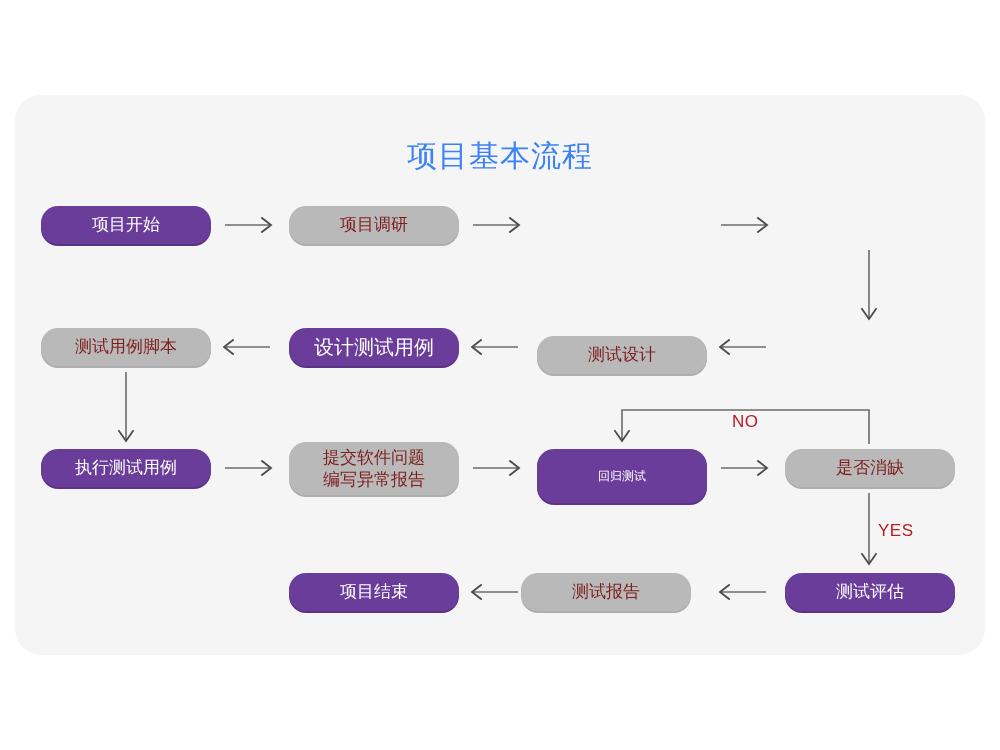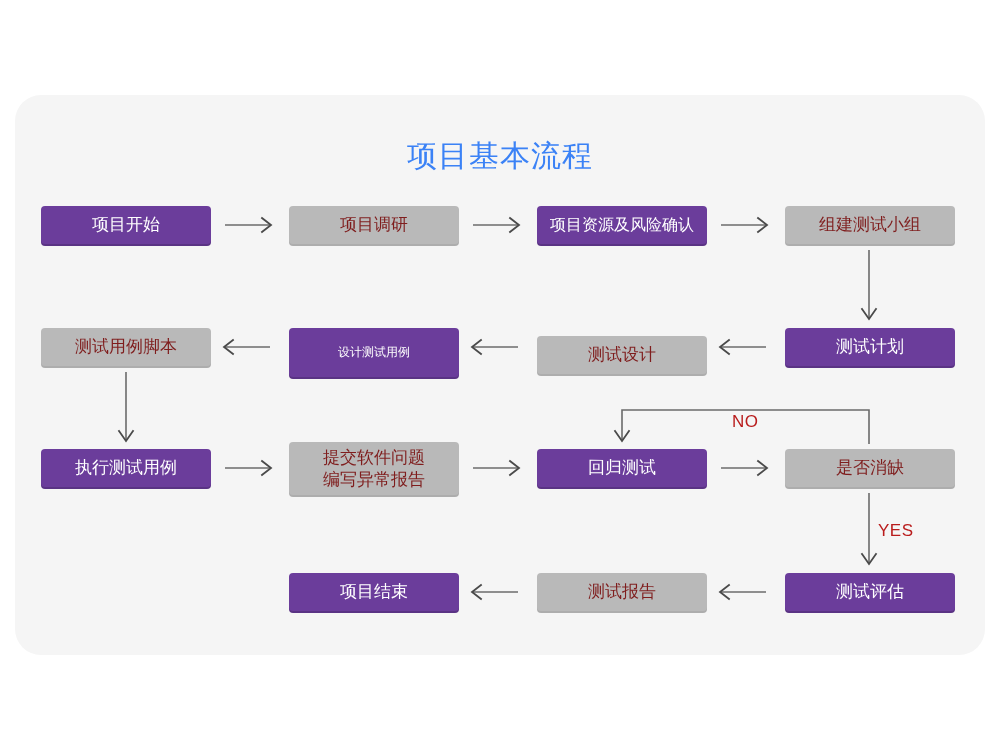"项目开始" .node { border-radius: 4px -> 17px }
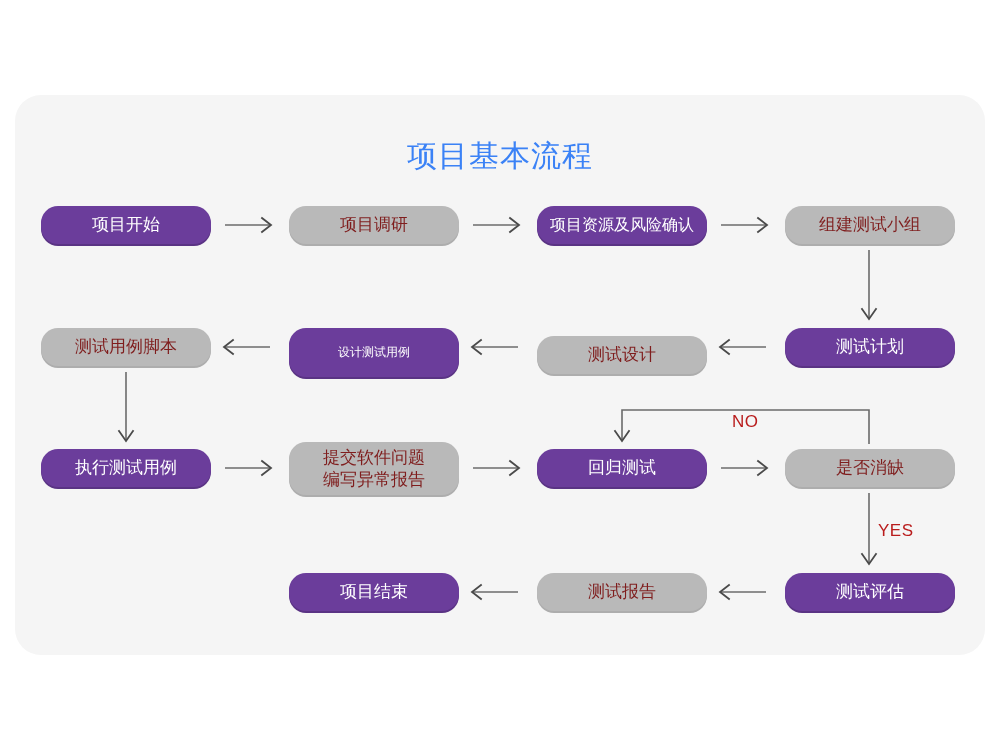"项目资源及风险确认" div.node { html: <div>项目资源及风险确认</div> -> none }
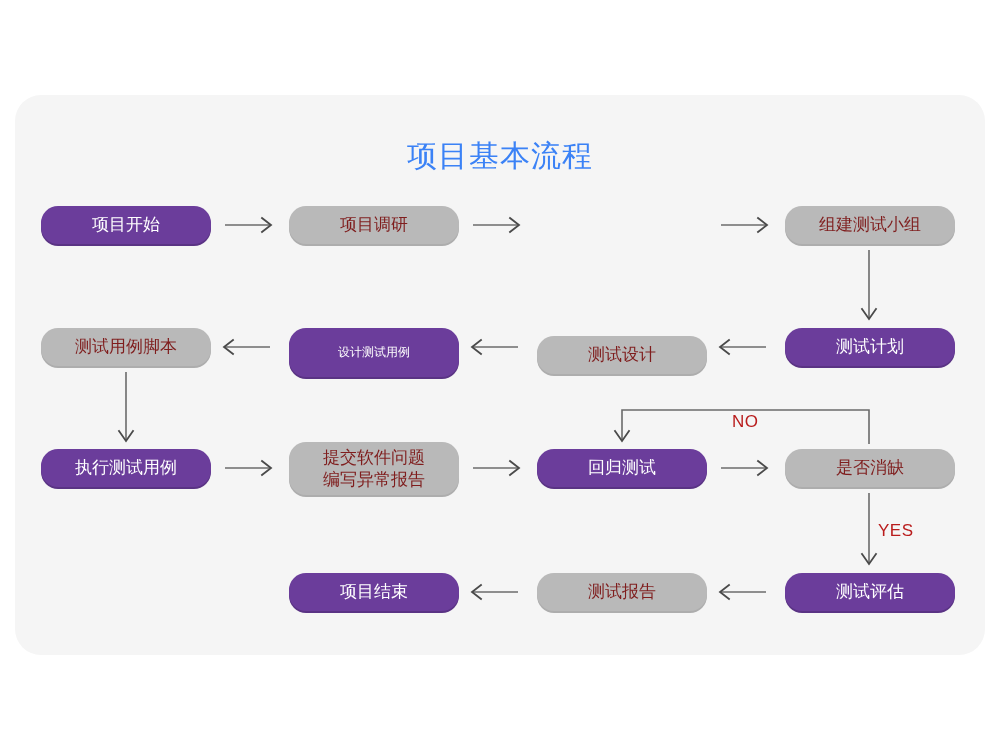"组建测试小组" div.node { html: <div>组建测试小组</div> -> none }
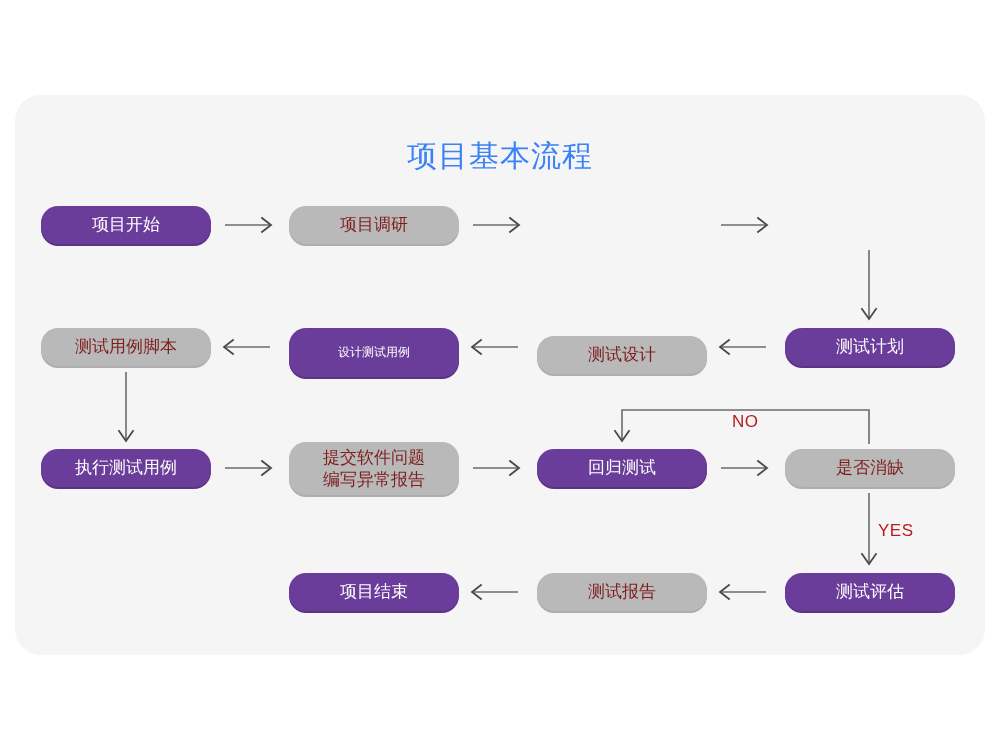"设计测试用例" div.node { font-size: 12px -> 20px; height: 49px -> 38px }
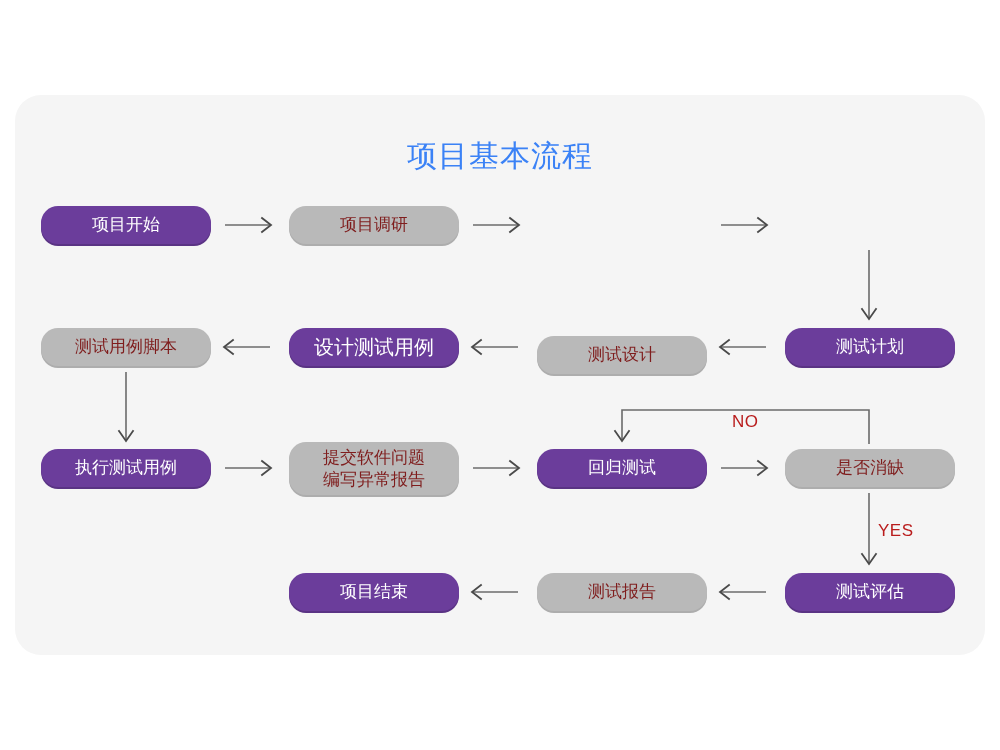"测试计划" div.node { html: <div>测试计划</div> -> none }
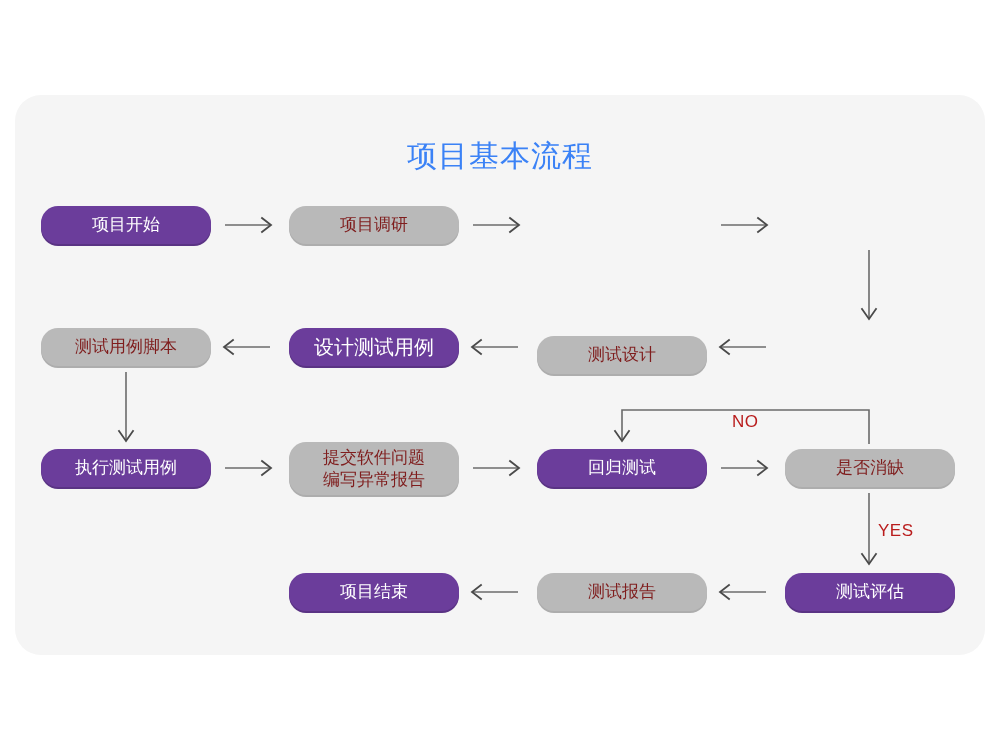"回归测试" div.node { font-size: 17px -> 12px; height: 38px -> 54px }
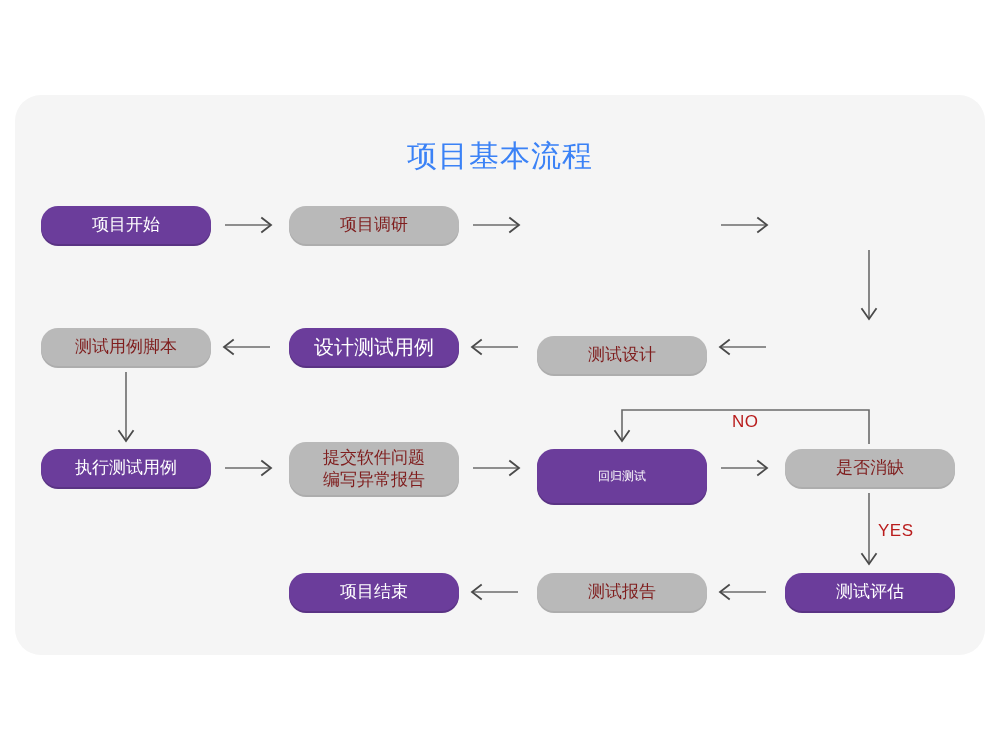"测试报告" div.node { left: 537px -> 521px }
